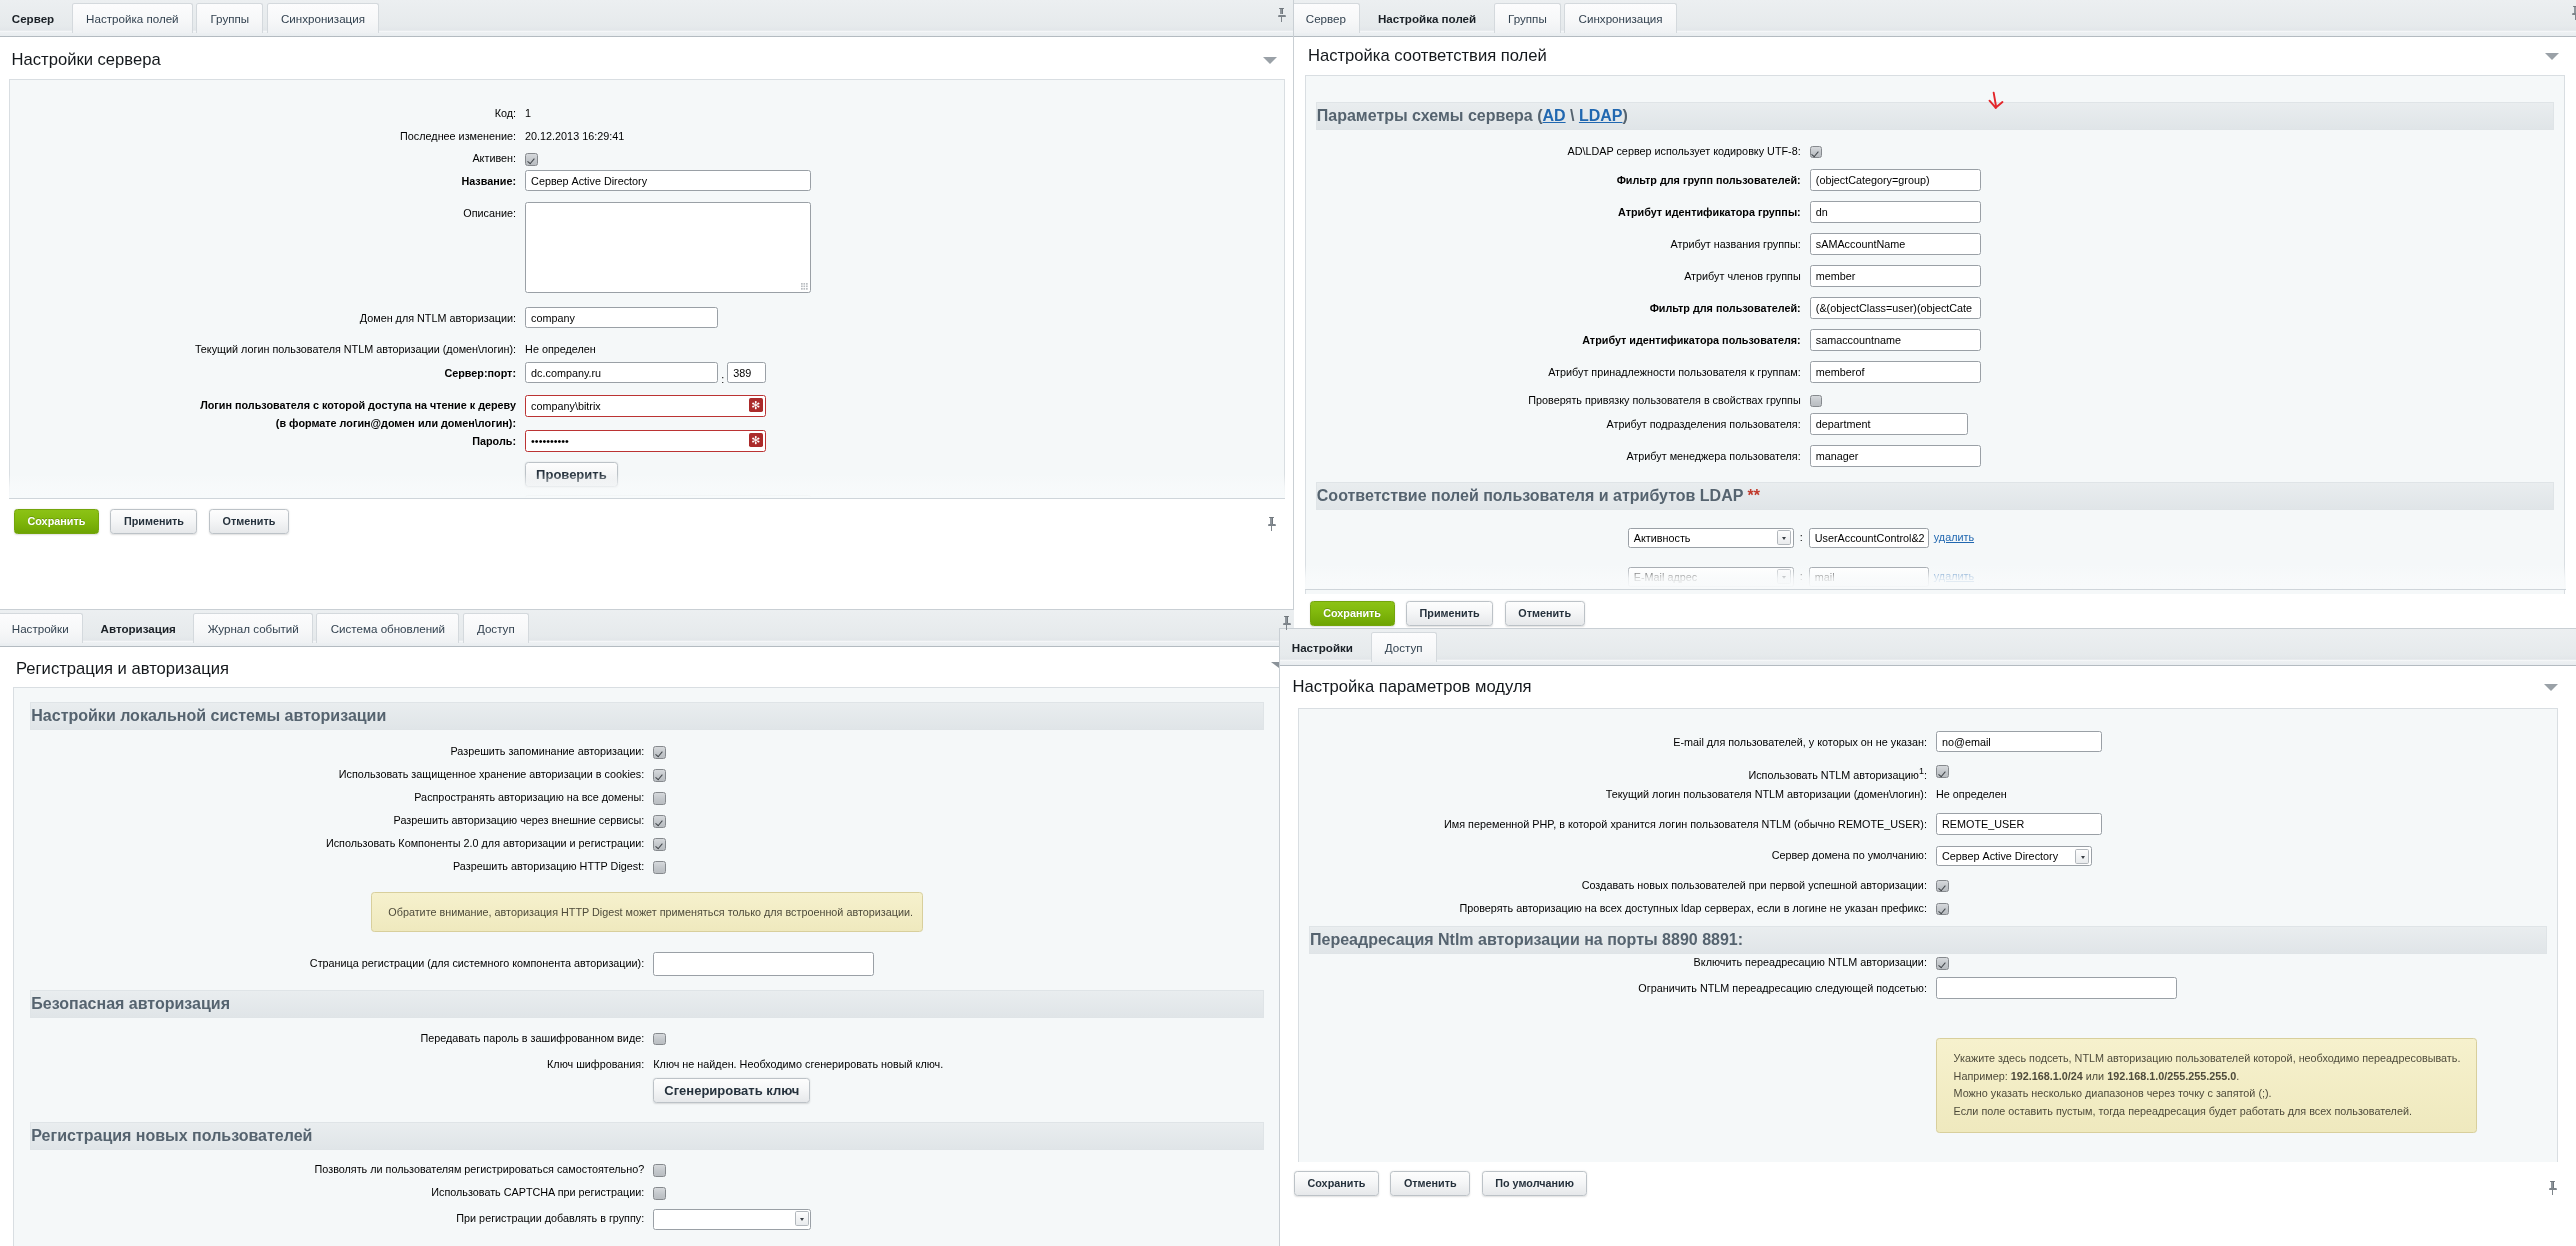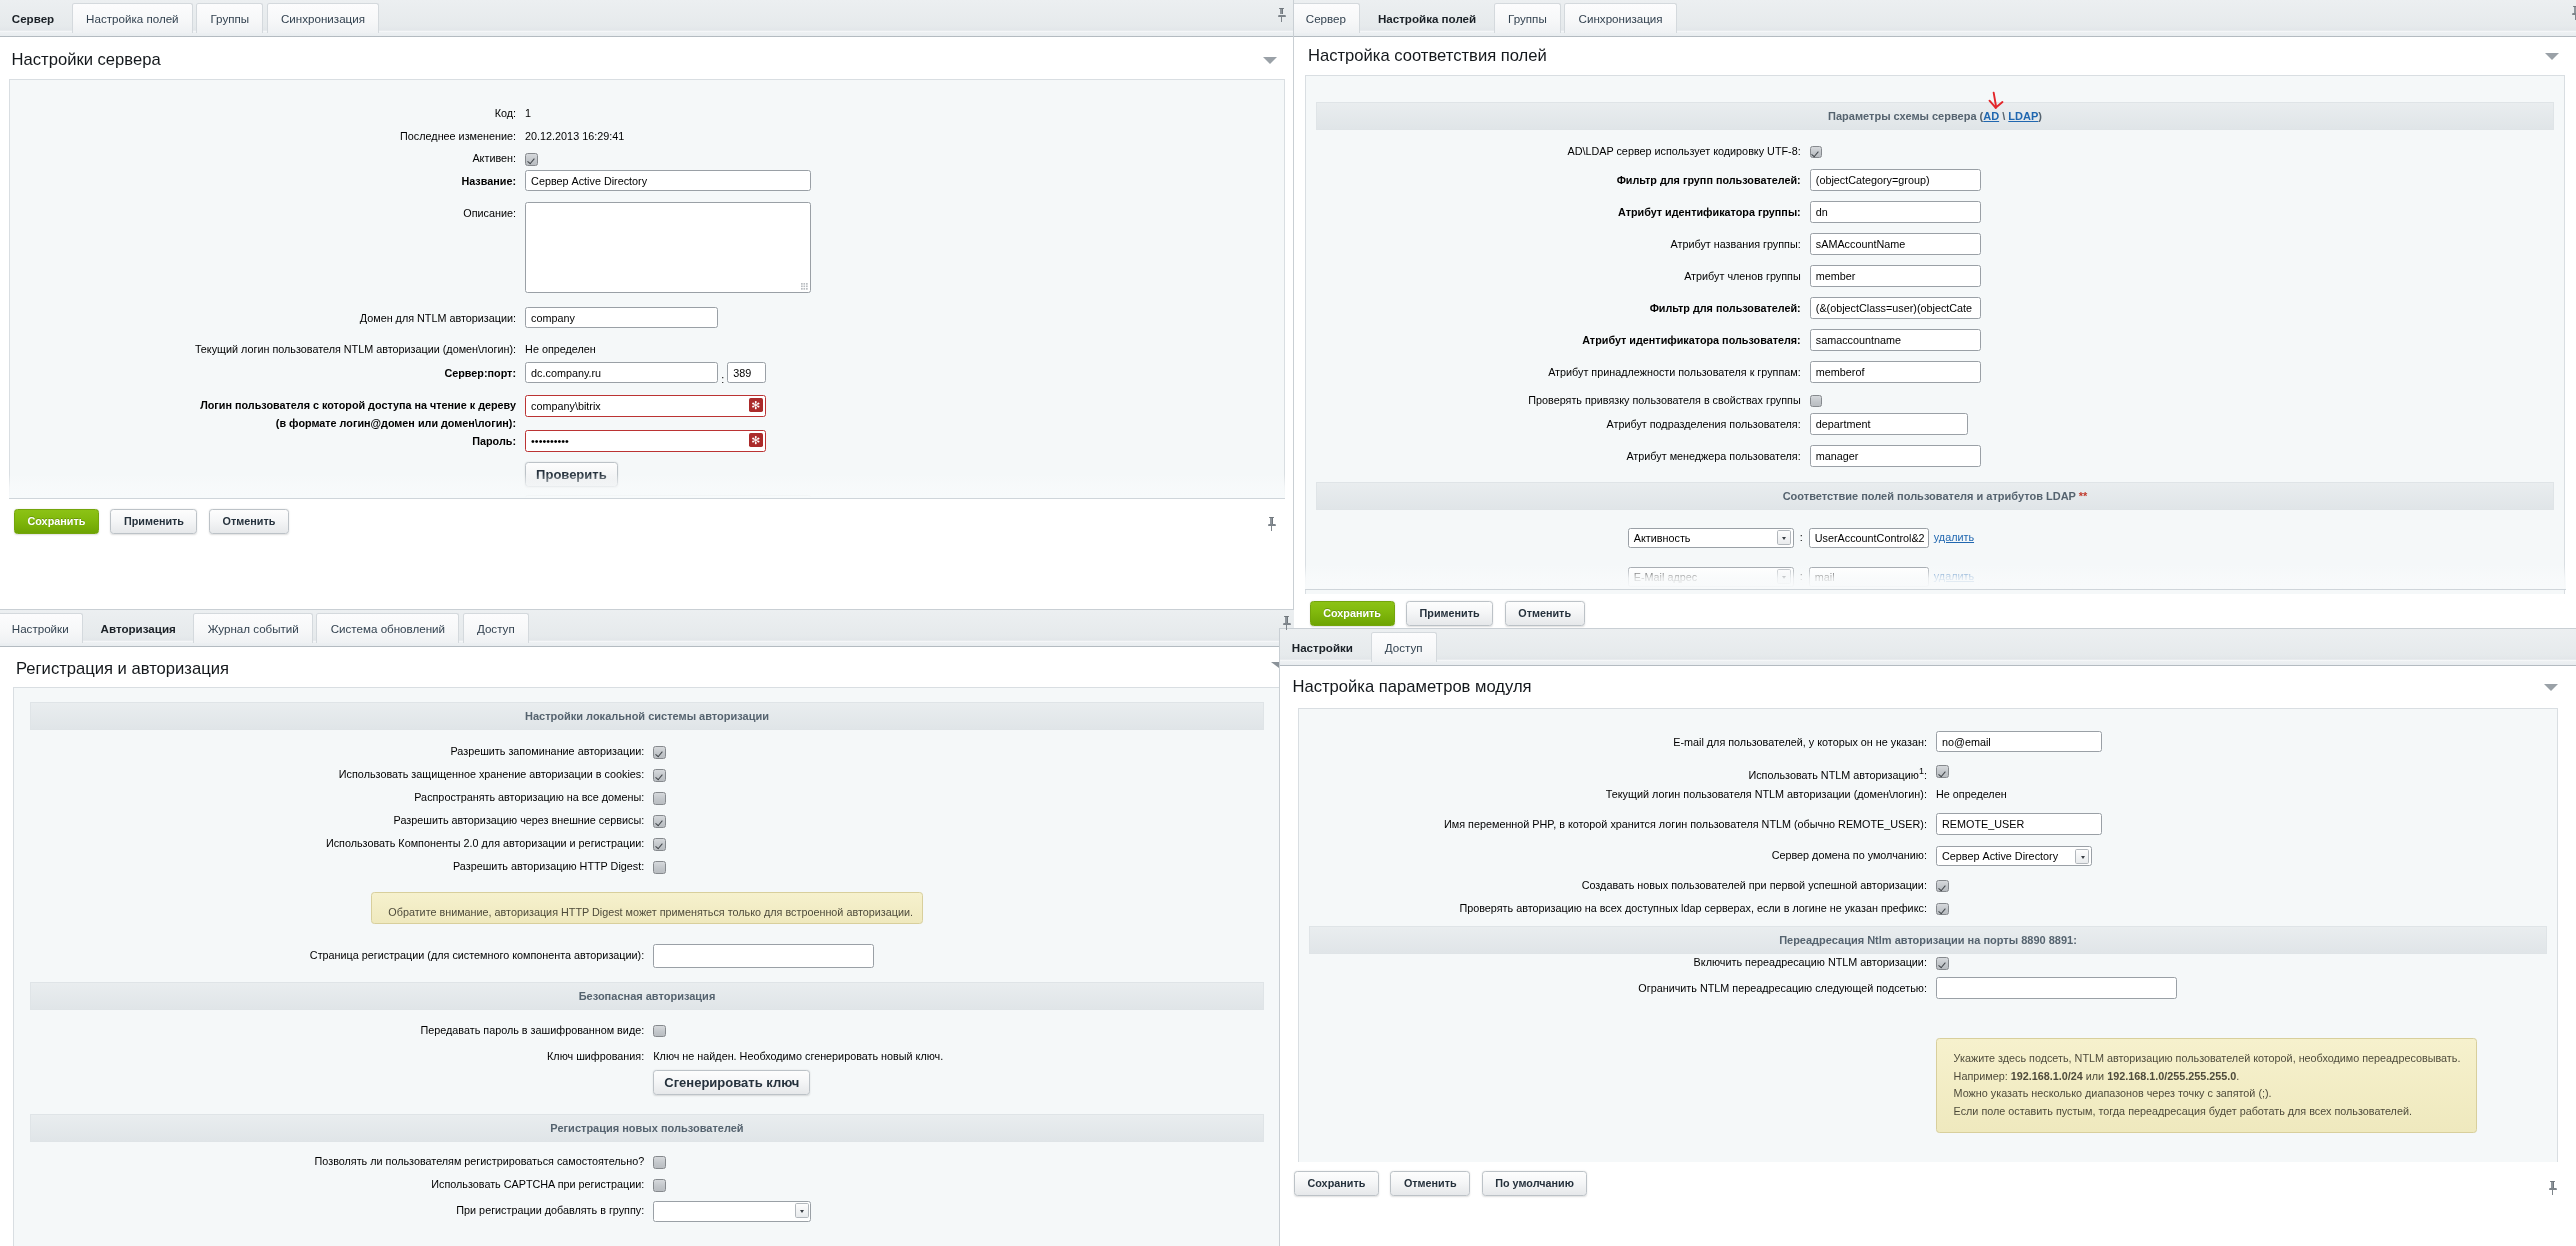"Параметры схемы сервера (AD \" .sectionhdr { font-size: 11px -> 16px; text-align: center -> left }
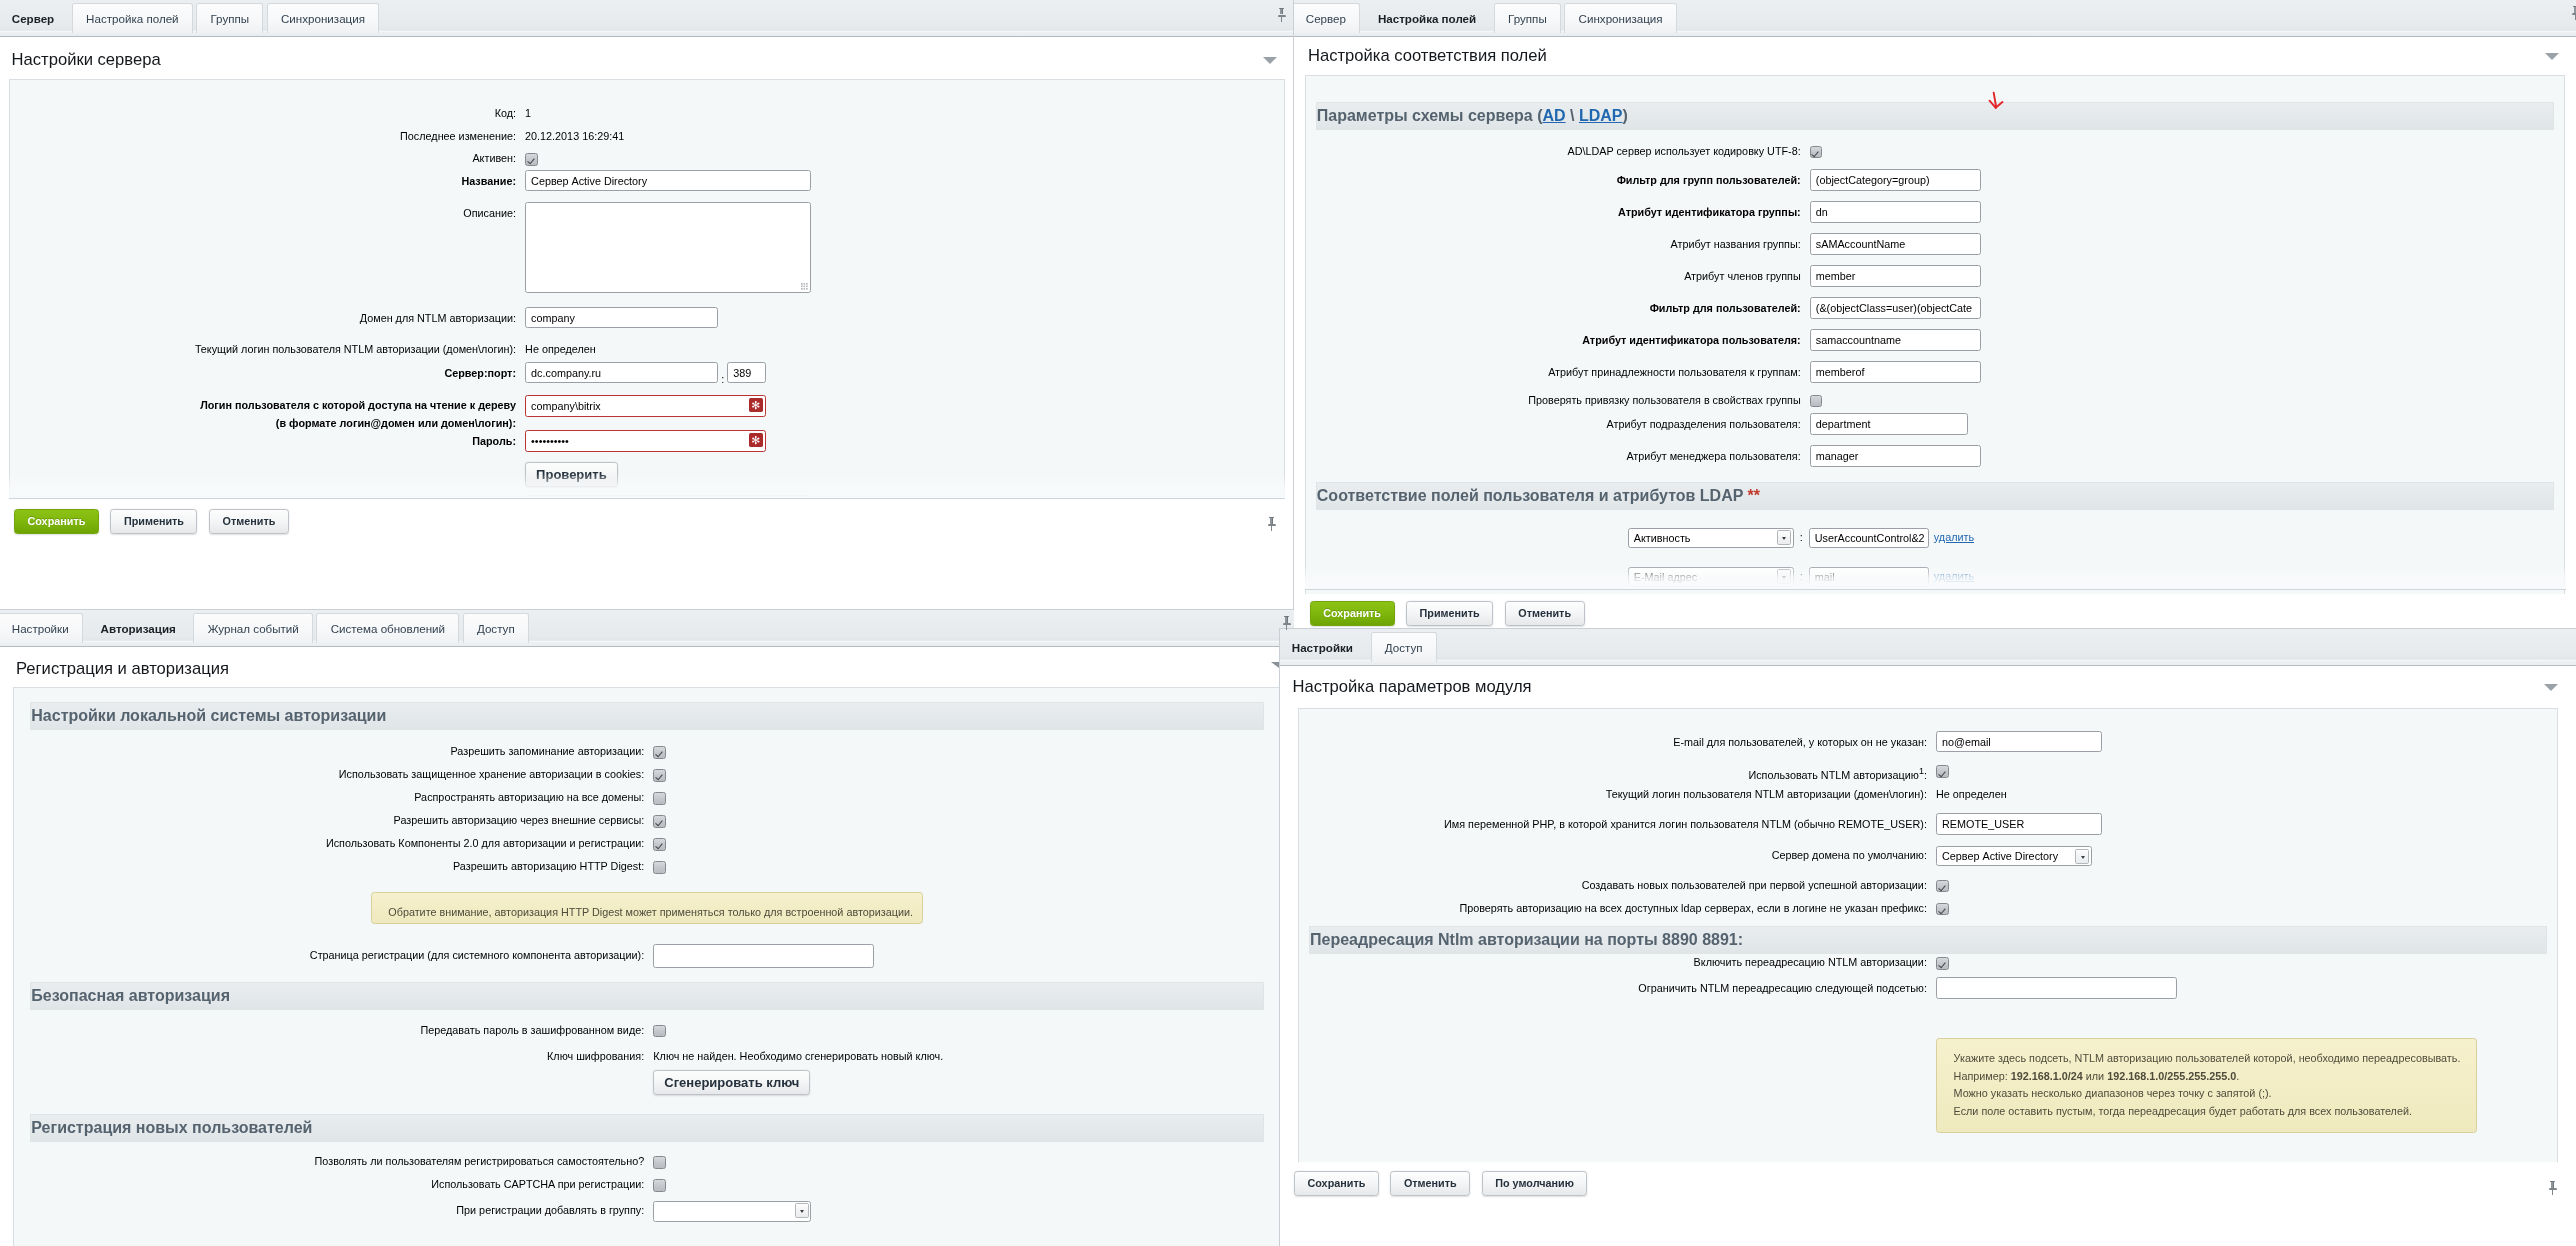"Обратите внимание, авторизация HTTP" .p3 .noterow .note { height: 32px -> 40px }
